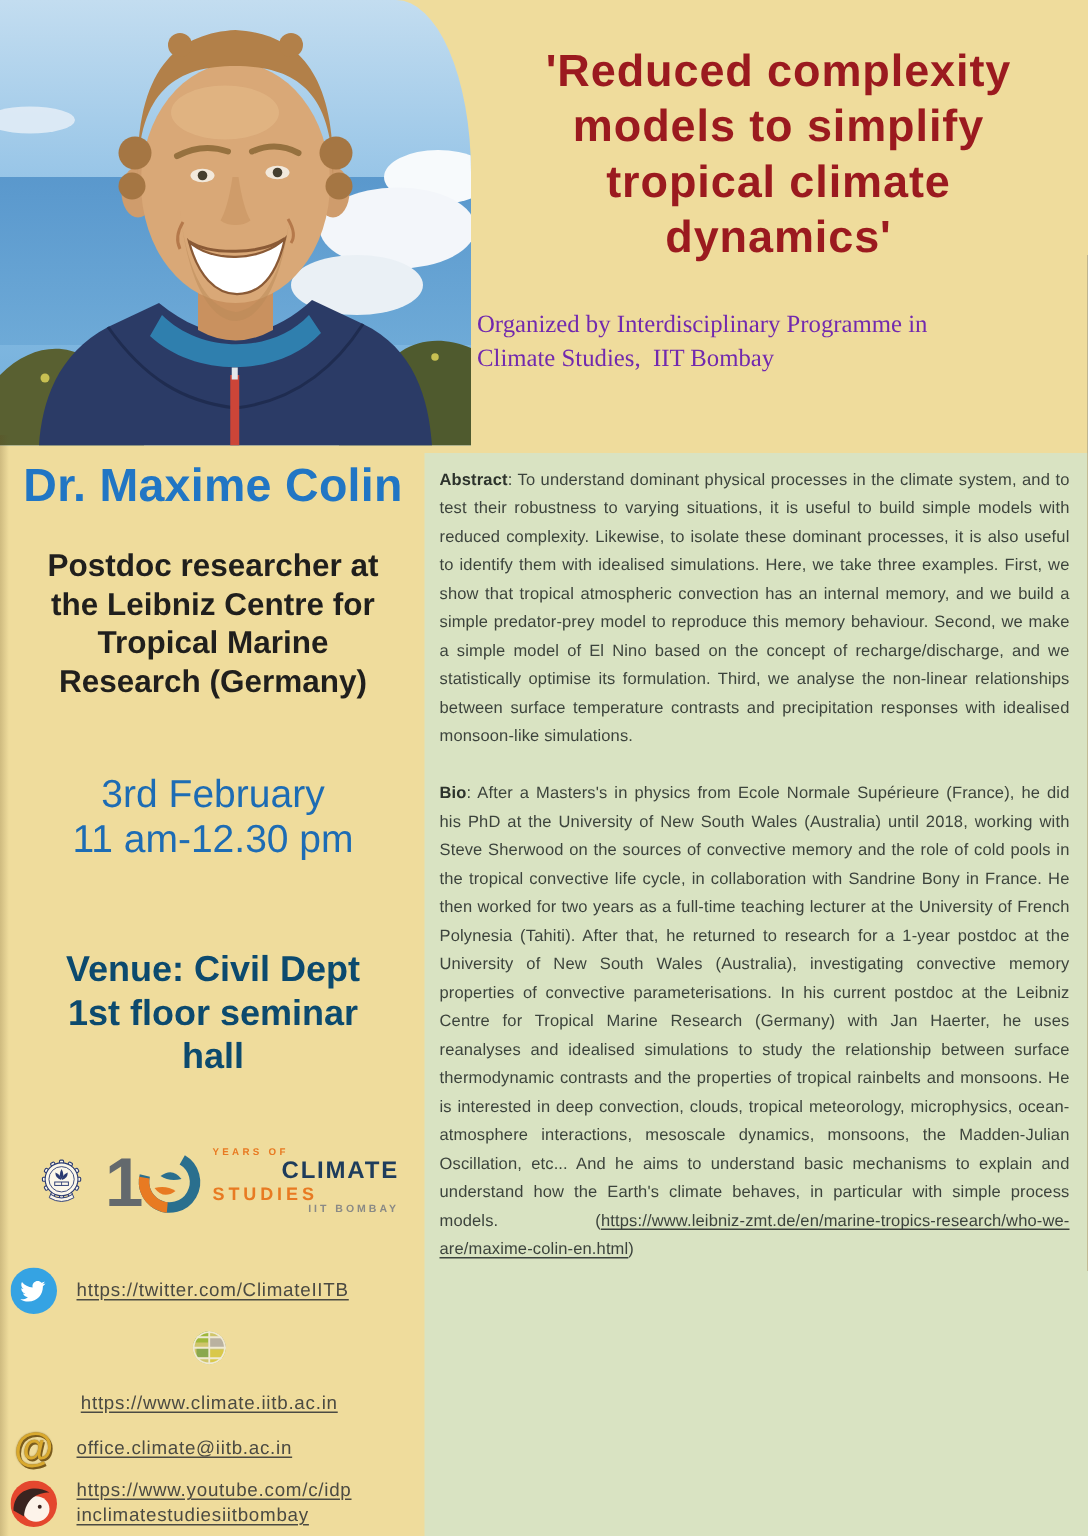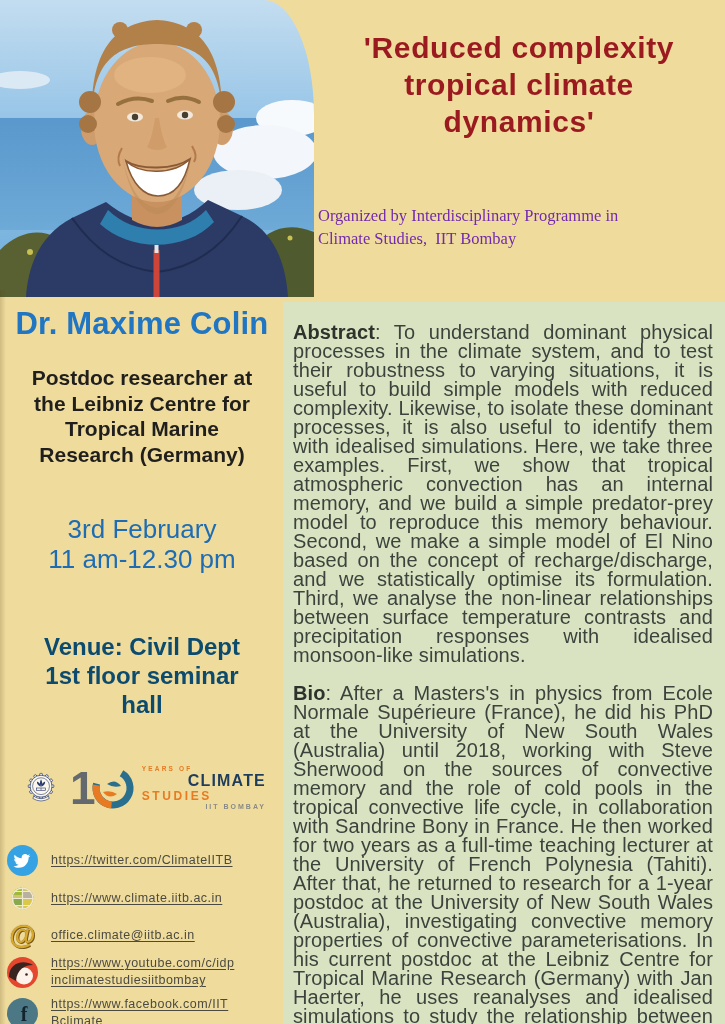"models to simplify" div { html: none -> <div>models to simplify</div> }
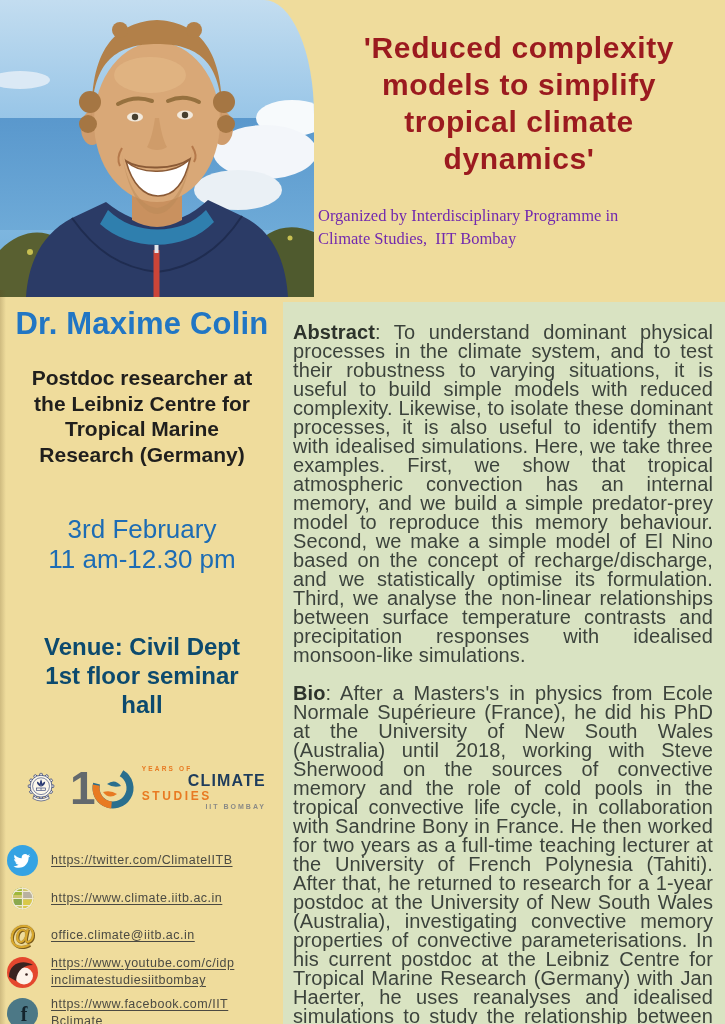"Abstract: To understand dominant" .green-panel p { font-size: 20px -> 11px; margin: 12px 0 19px -> 0 0 19px }
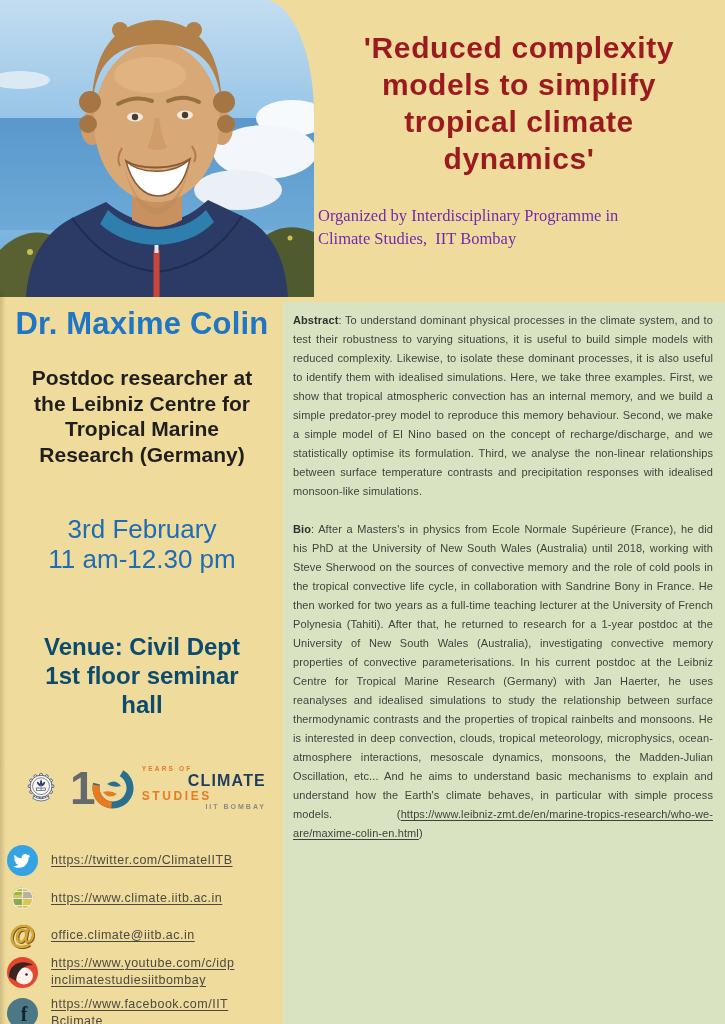"https://www.climate.iitb.ac.in" .social-row.r2 { flex-direction: none -> column }
